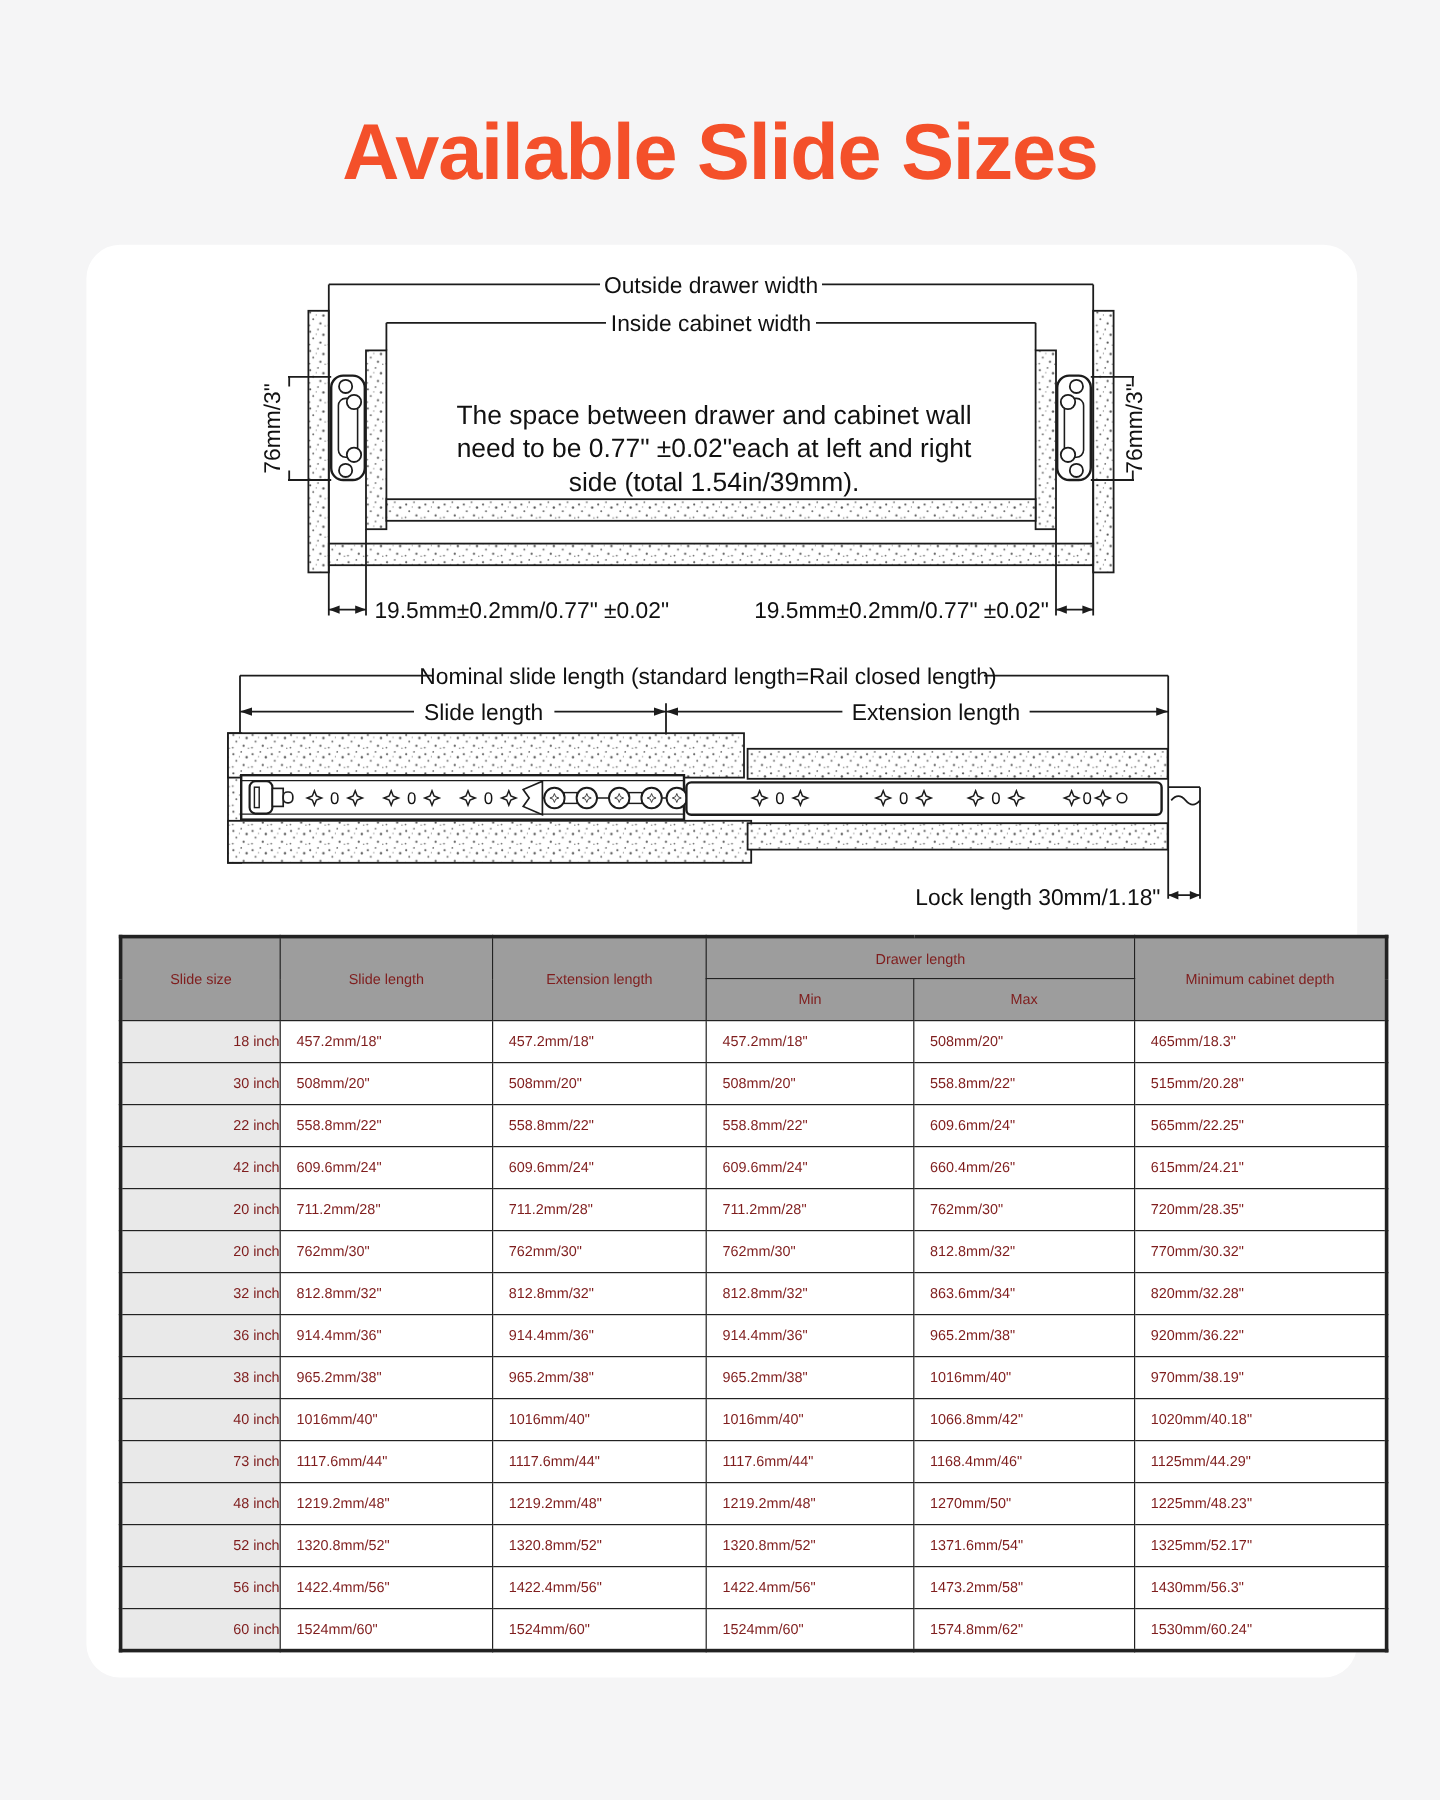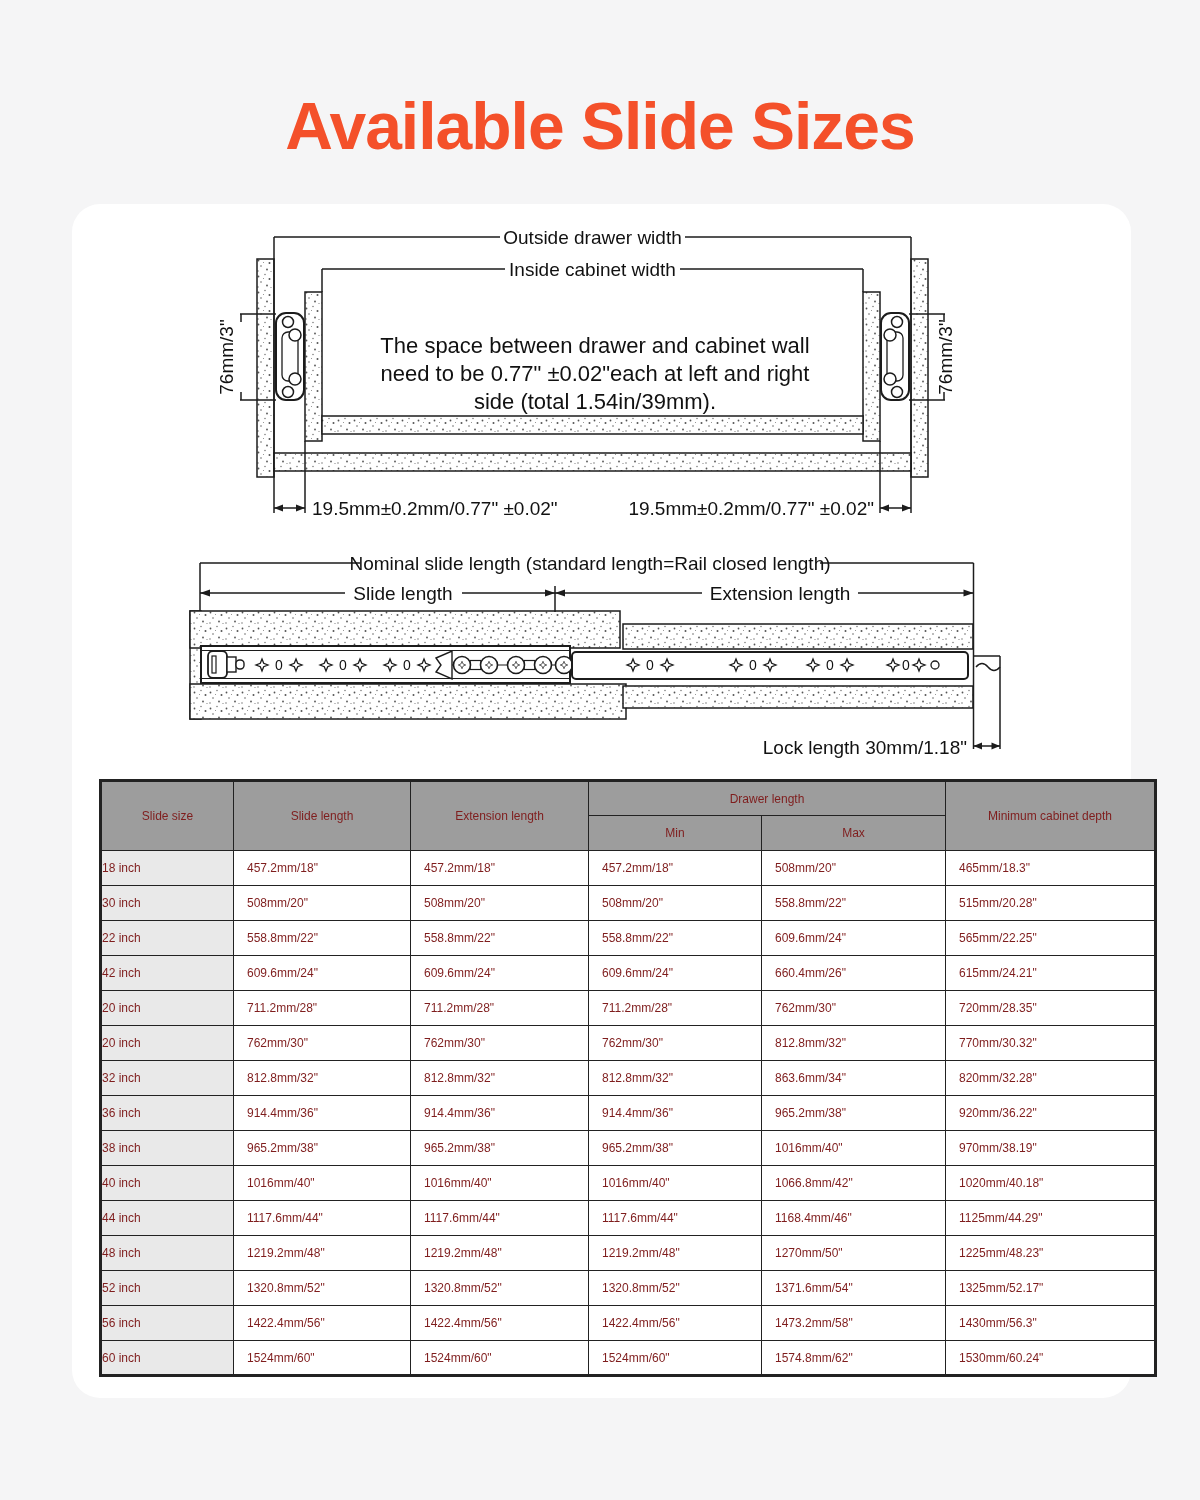"18 inch" table.sizes td.c0 { text-align: left -> right }
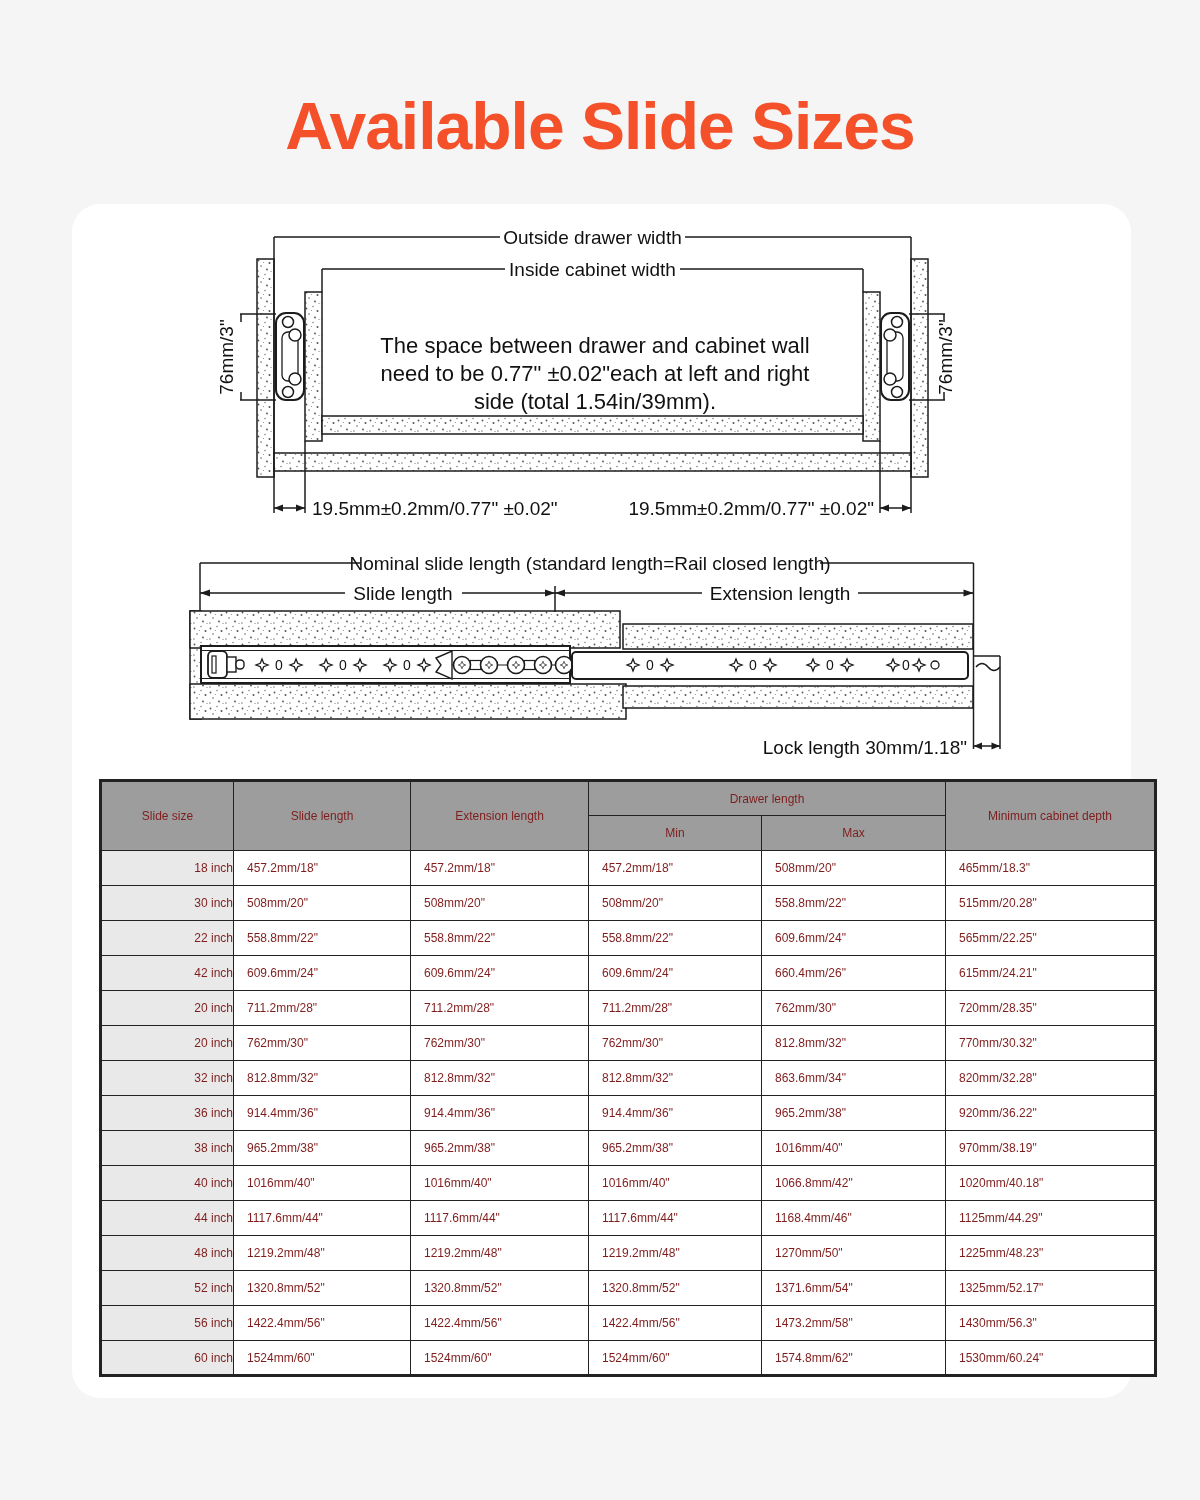"44 inch" td.c0 { text: 44 -> 73 }
